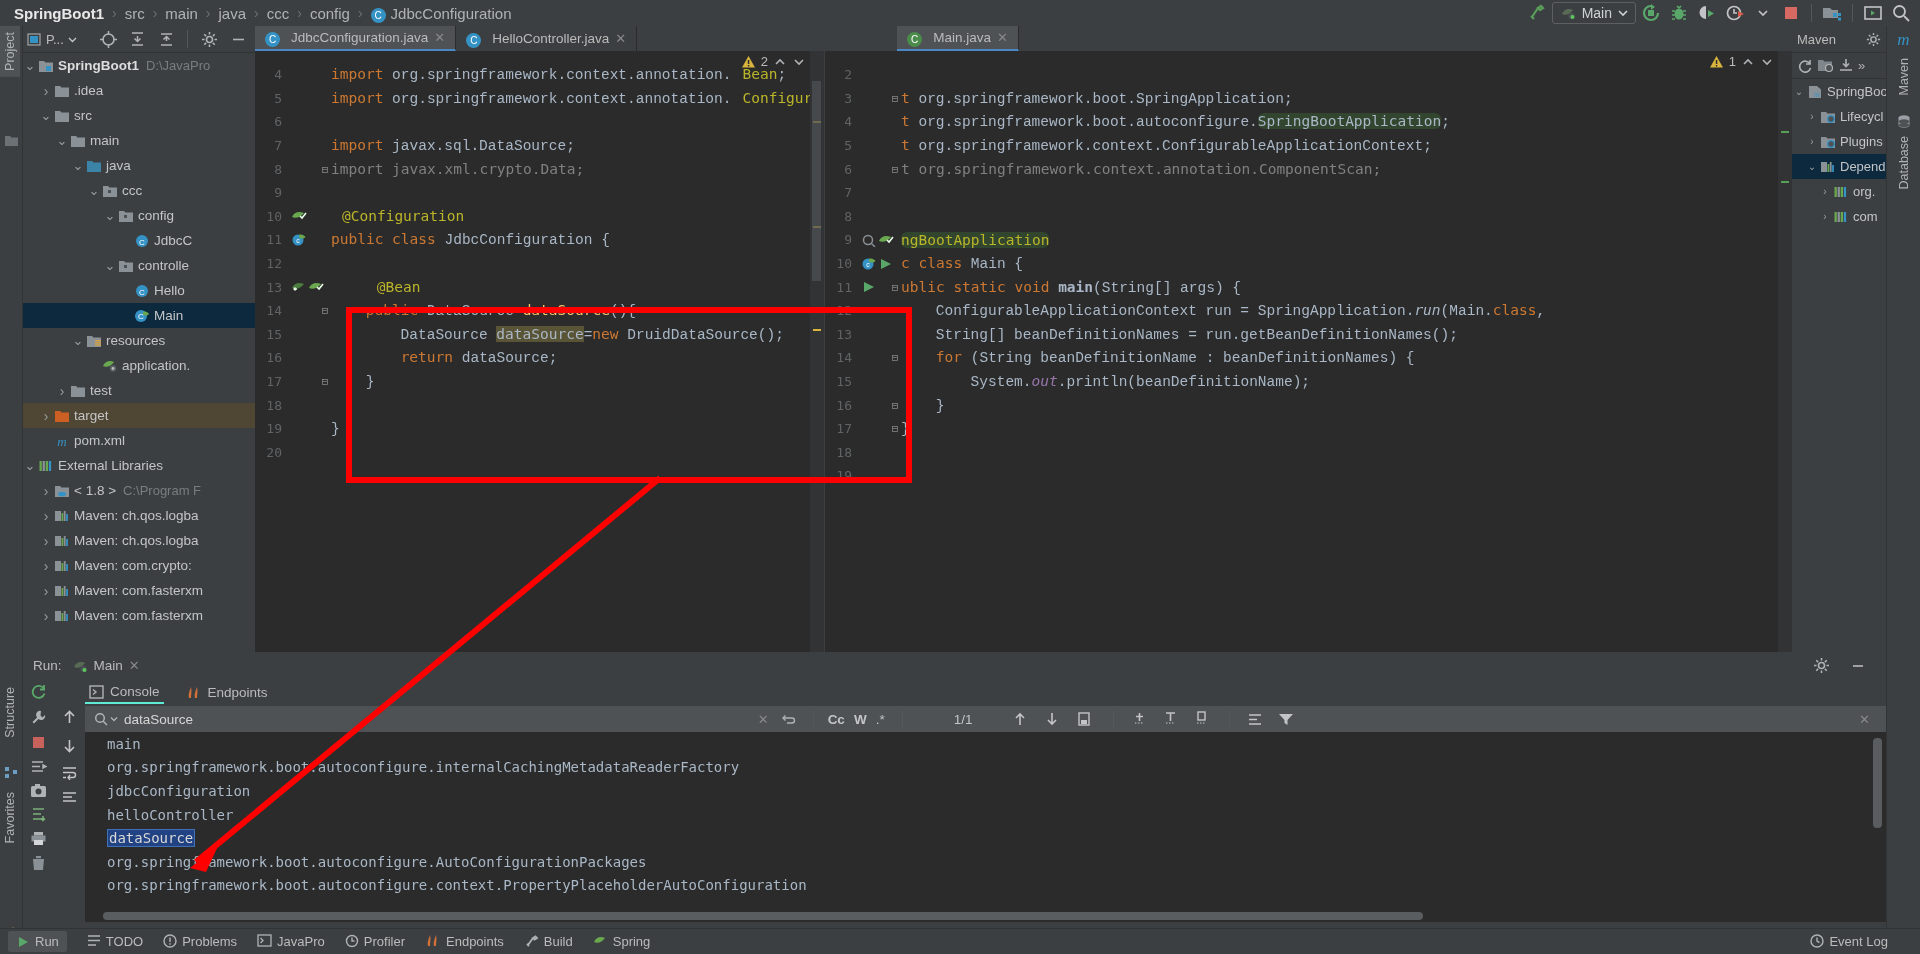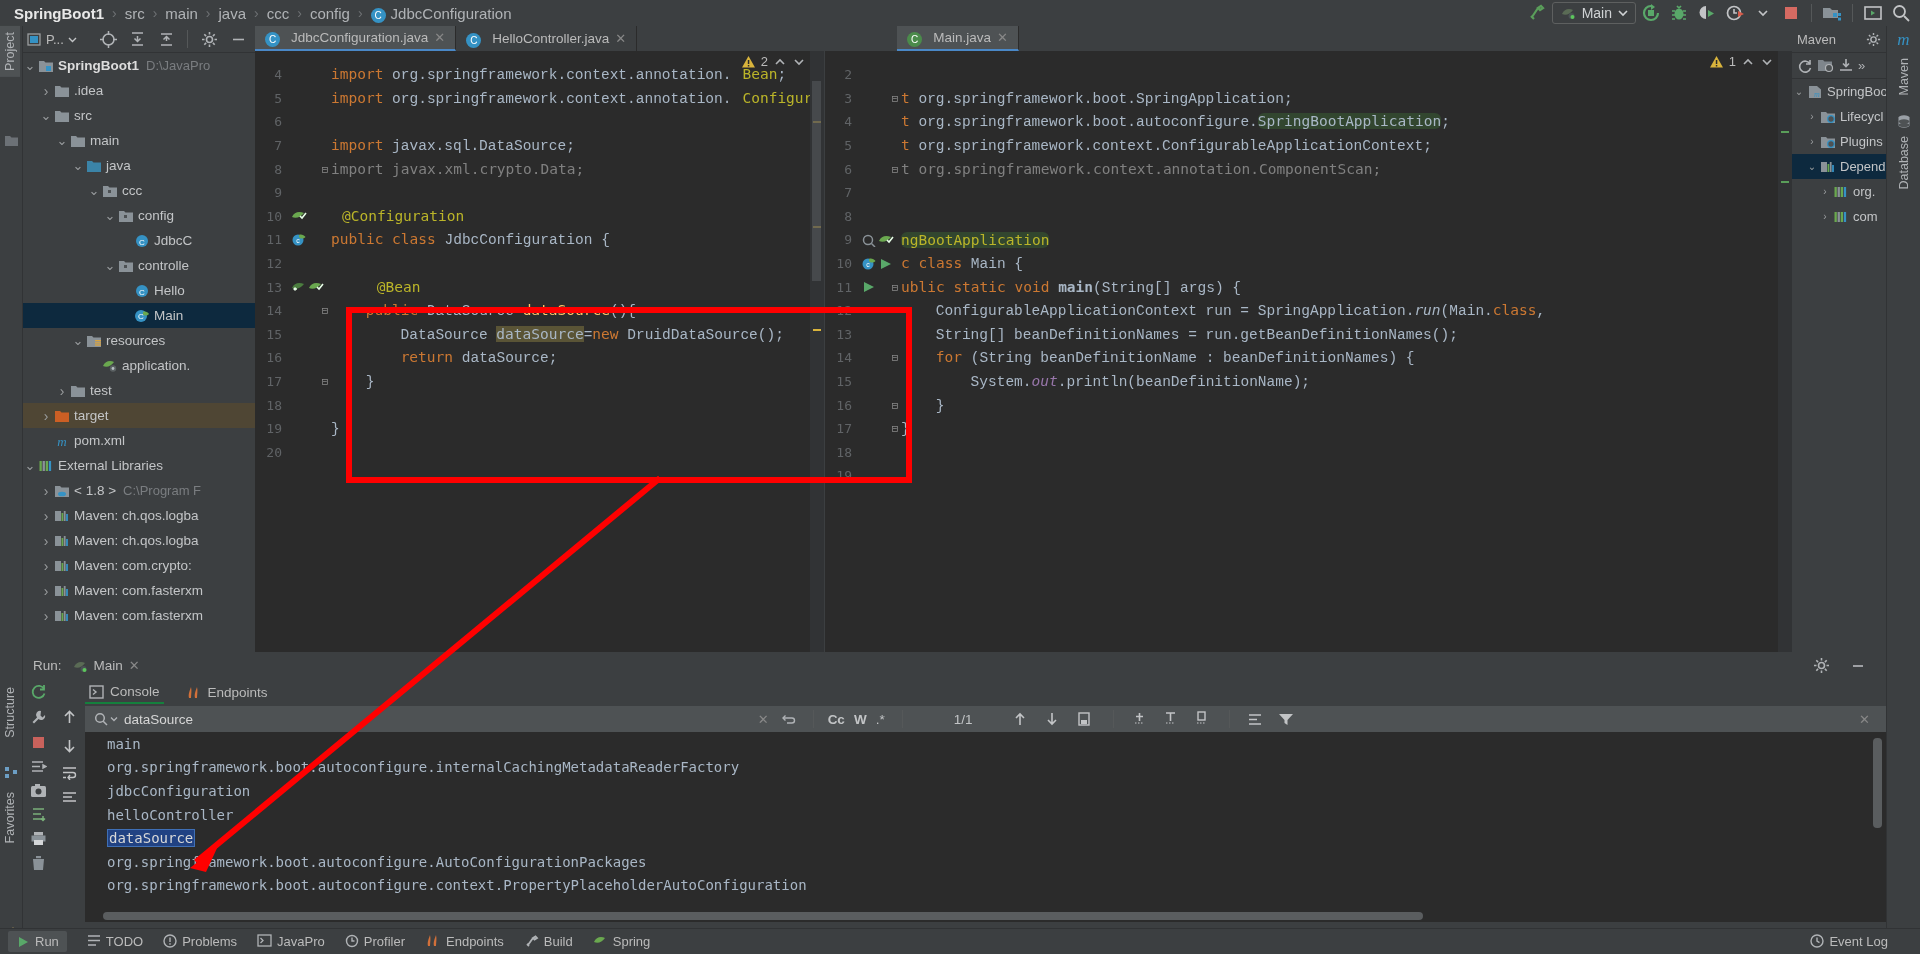"Console" .rtab.sel { border-bottom: 2px solid #15803d -> 2px solid #5eead4 }
